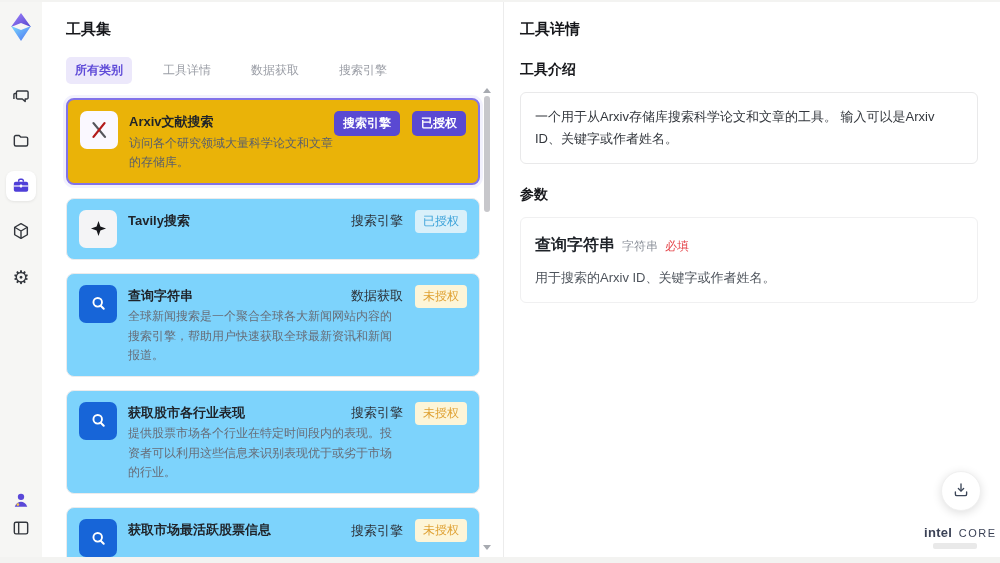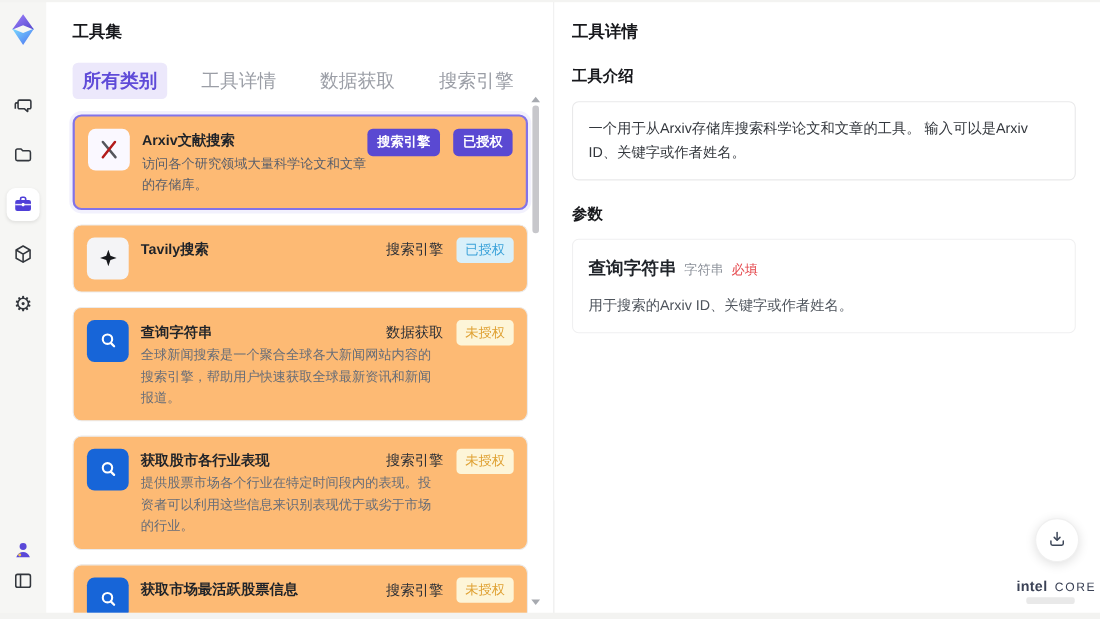"所有类别" .tab { font-size: 17px -> 12px }
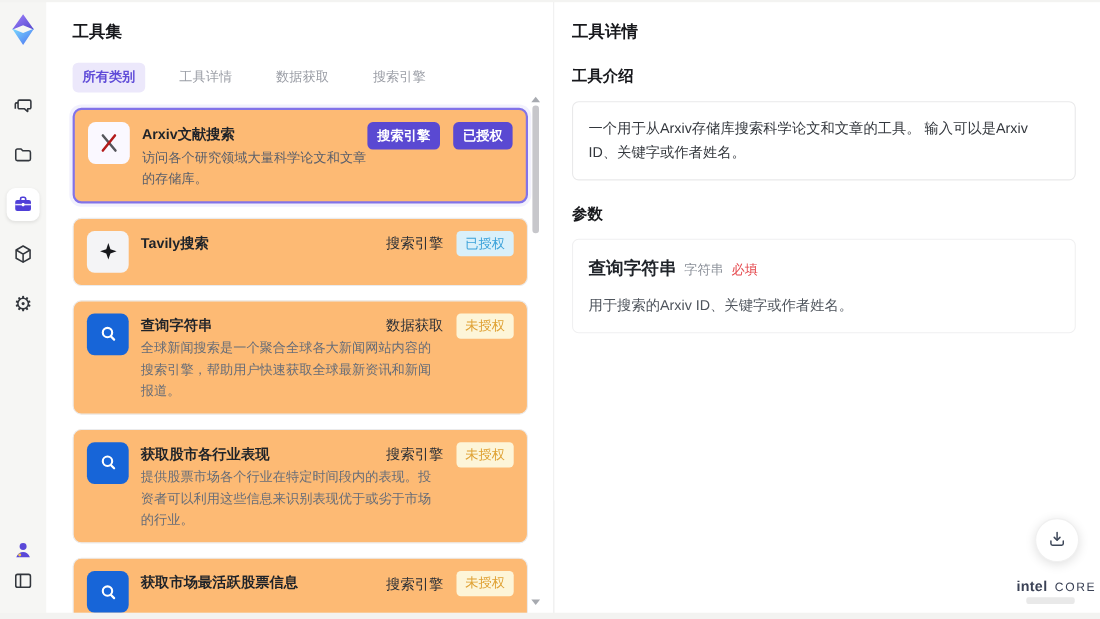"Arxiv文献搜索" .card.sel { background: #fdba74 -> #eab308 }
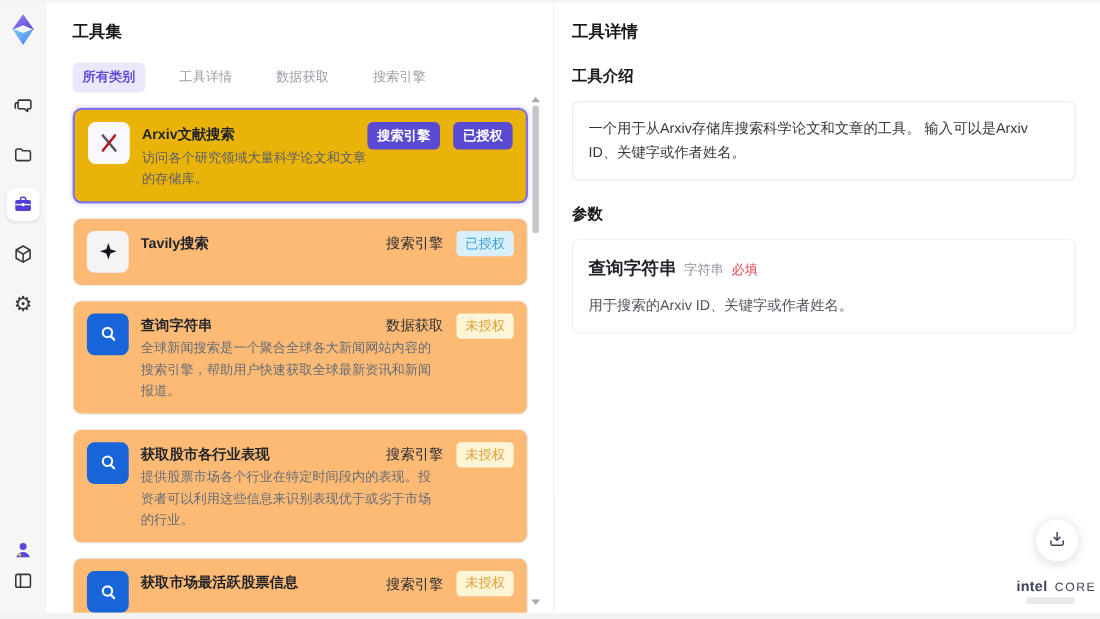"Tavily搜索" .card { background: #fdba74 -> #7dd3fc }
